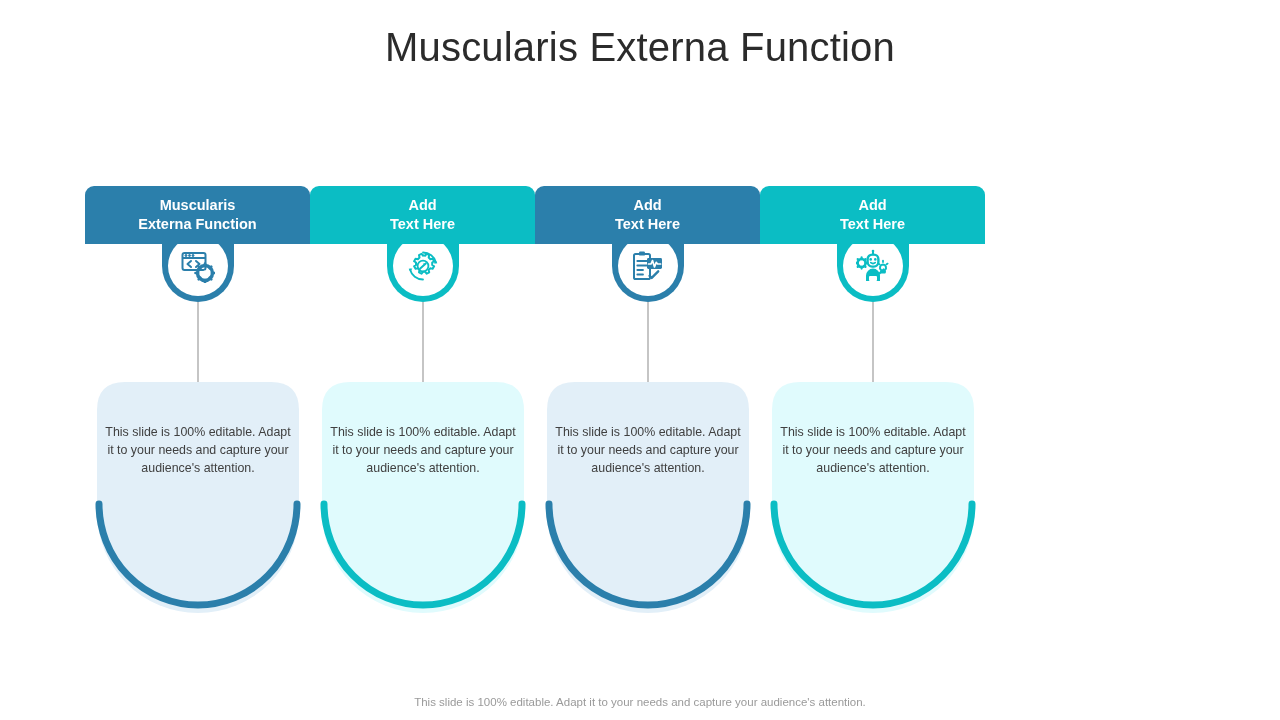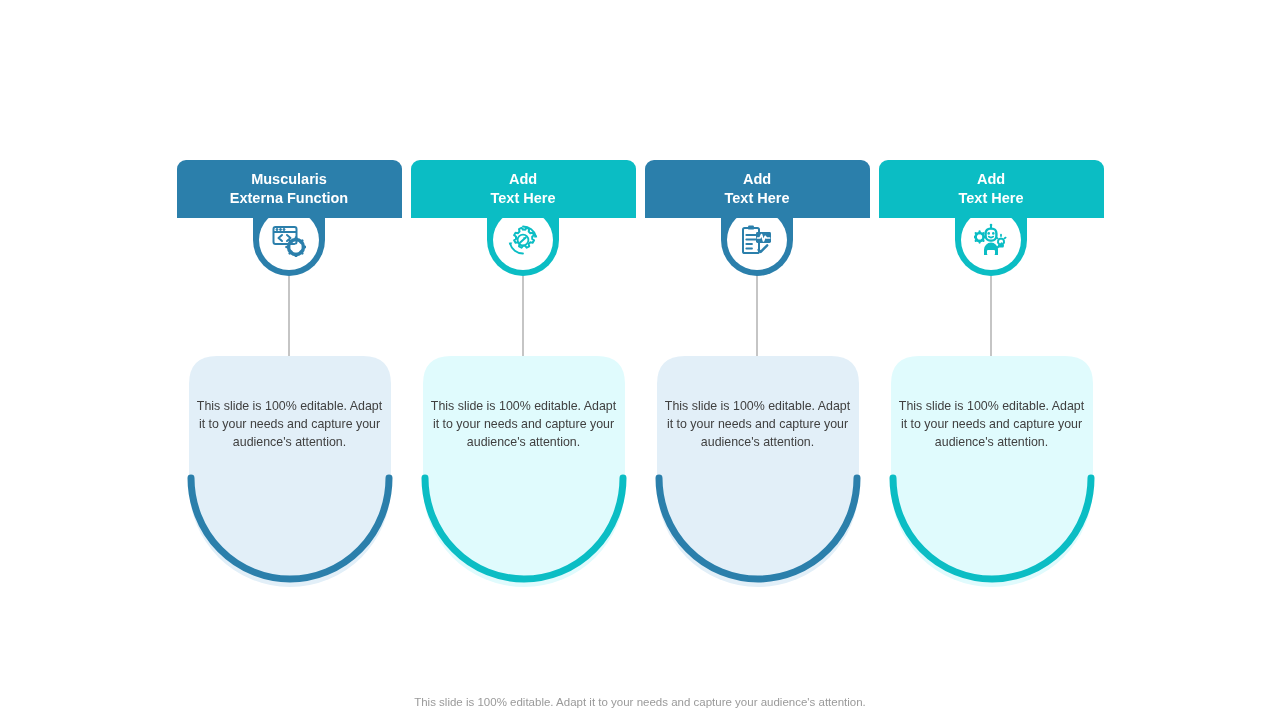"Muscularis Externa Function" div.slide-title { html: none -> <div>Muscularis Externa Function</div> }
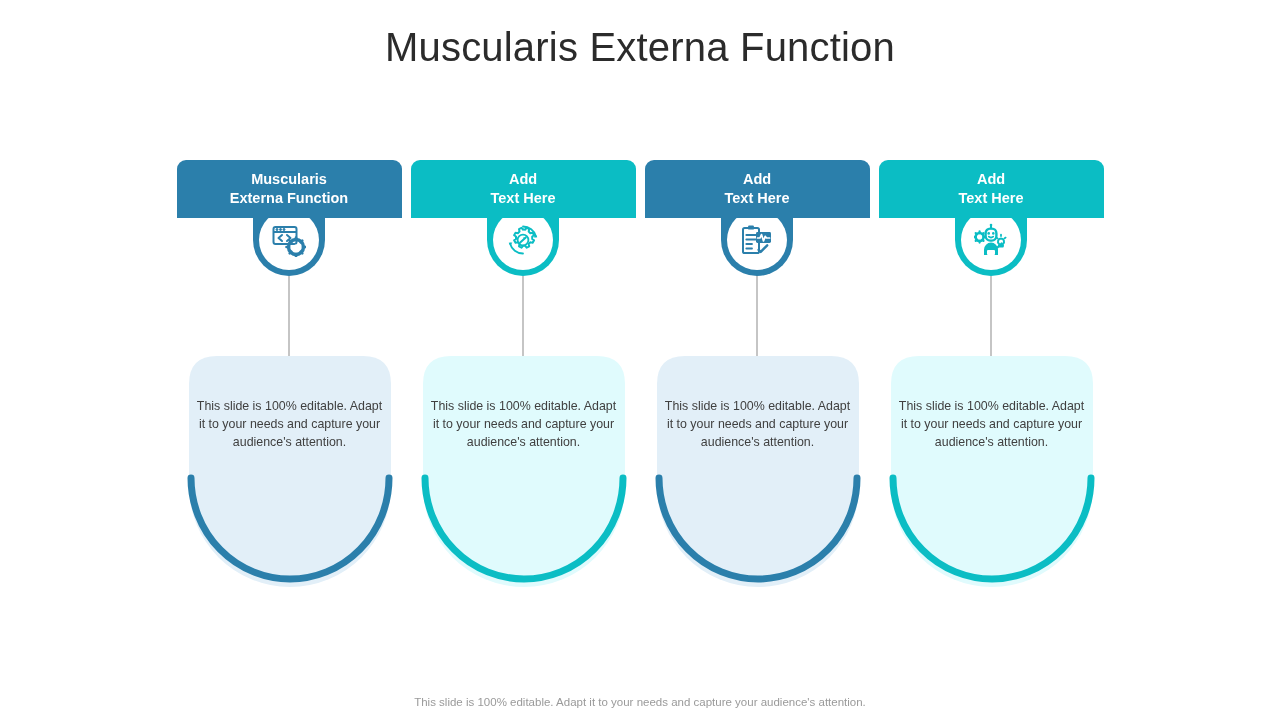"Muscularis" .columns { gap: 9px -> none; justify-content: center -> flex-start; top: 160px -> 186px }
